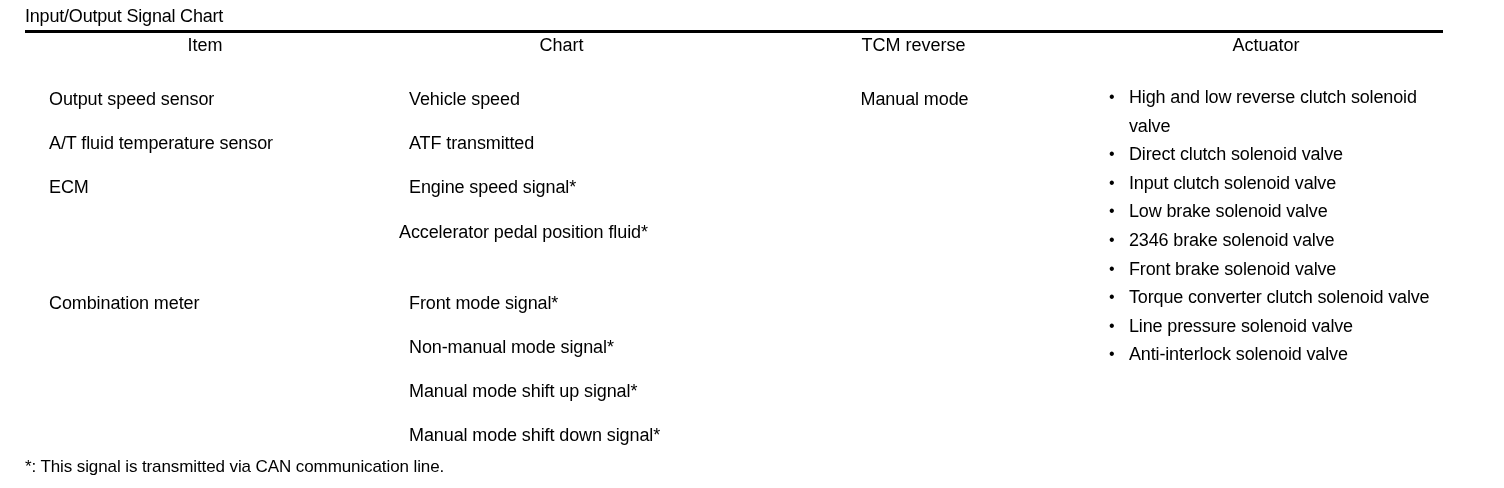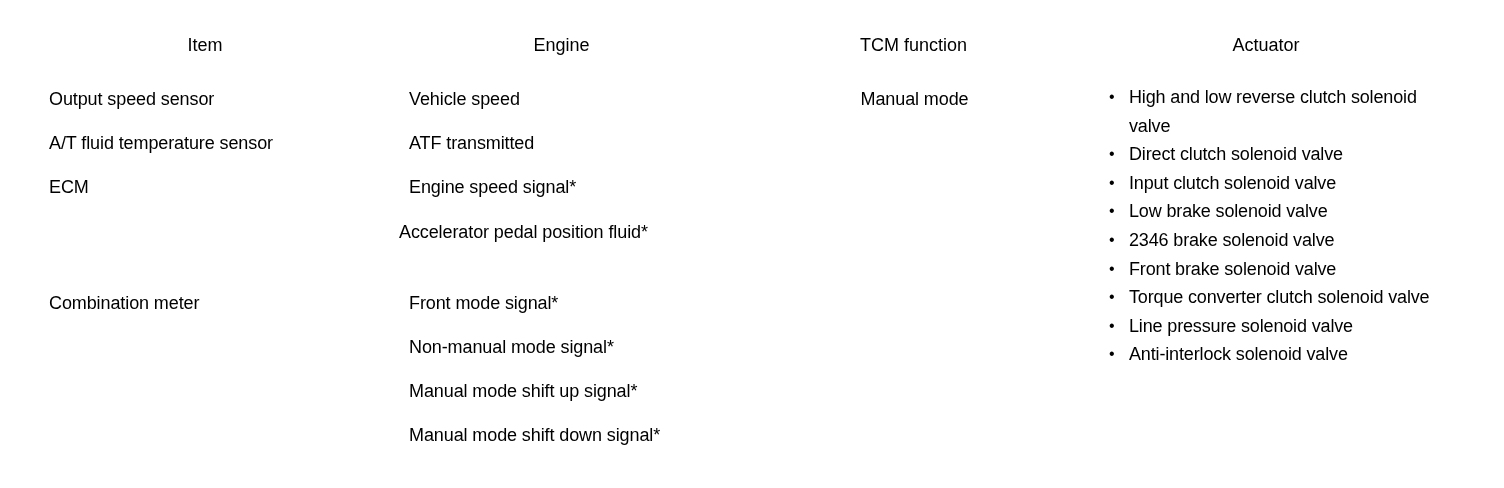"Input/Output Signal Chart" div.title-wrap { html: none -> <div> <div>Input/Output Signal Chart</div> <div></div> </div> }
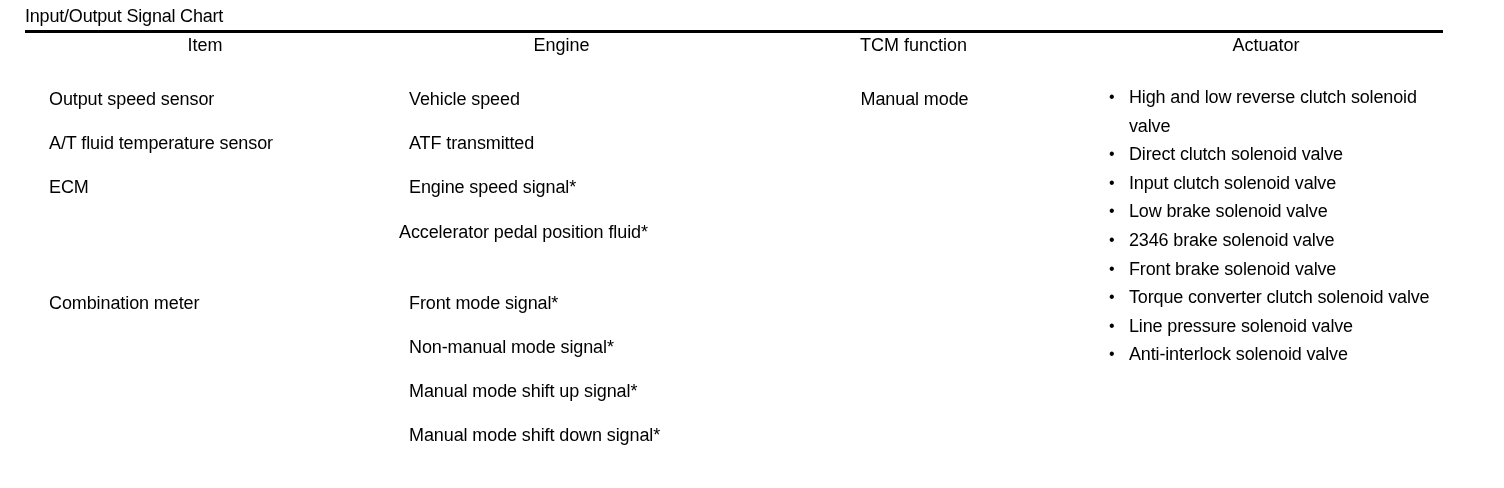"Engine" th.head-cell { text: Engine -> Chart }
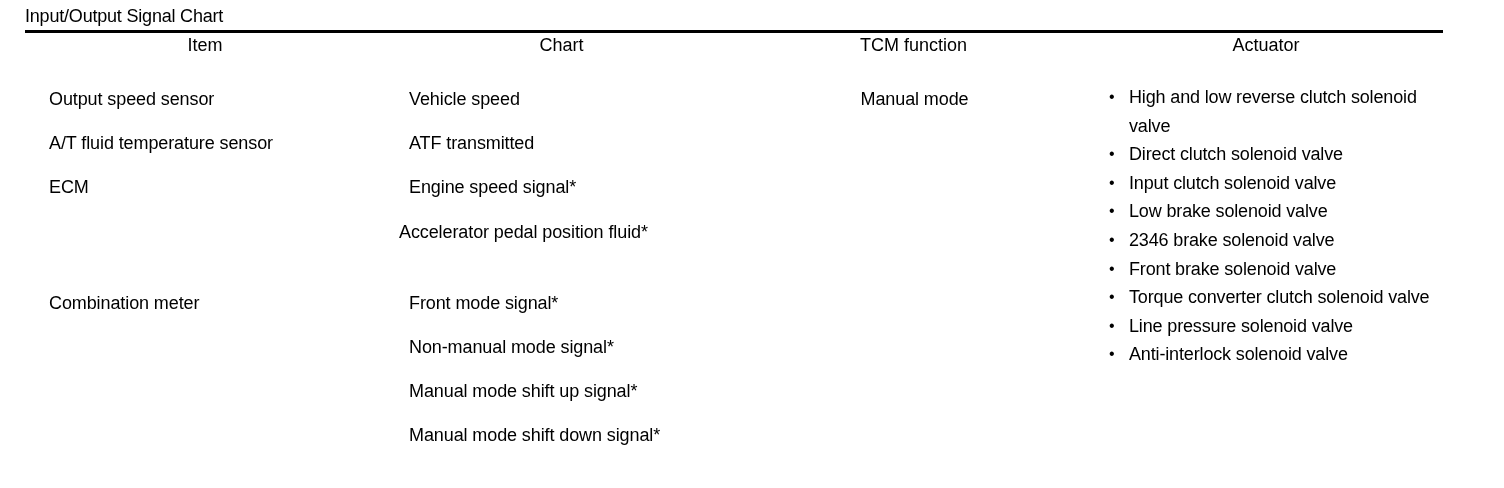"TCM function" th.head-cell { text: function -> reverse }
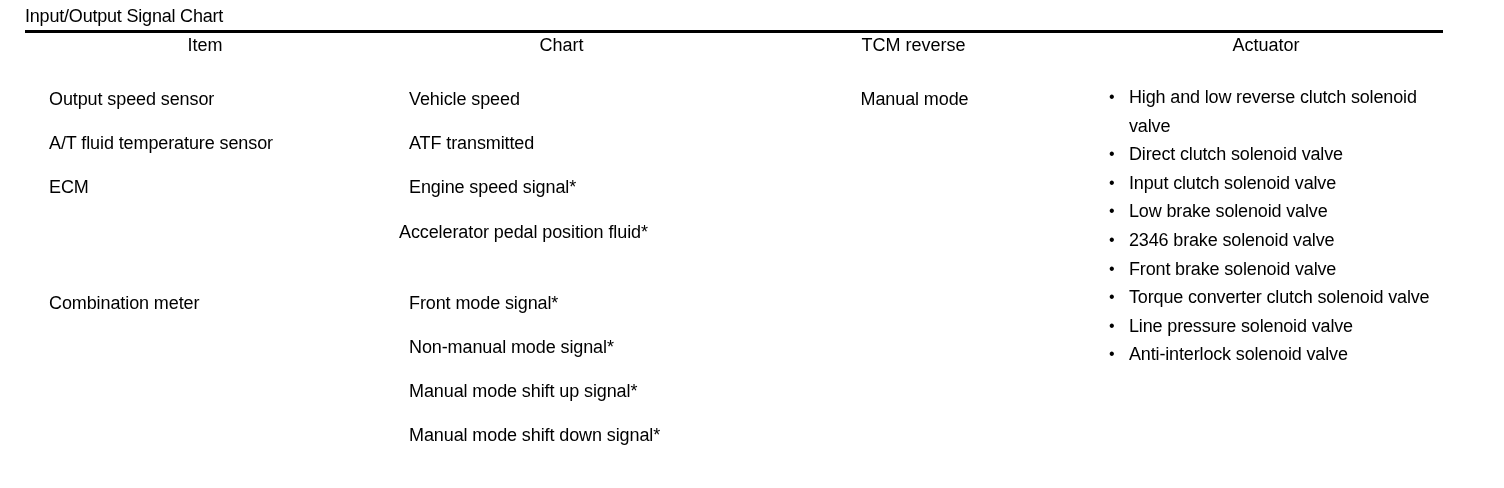"*: This signal is transmitted" div.footnote { html: none -> <div>*: This signal is transmitted via CAN communication line.</div> }
